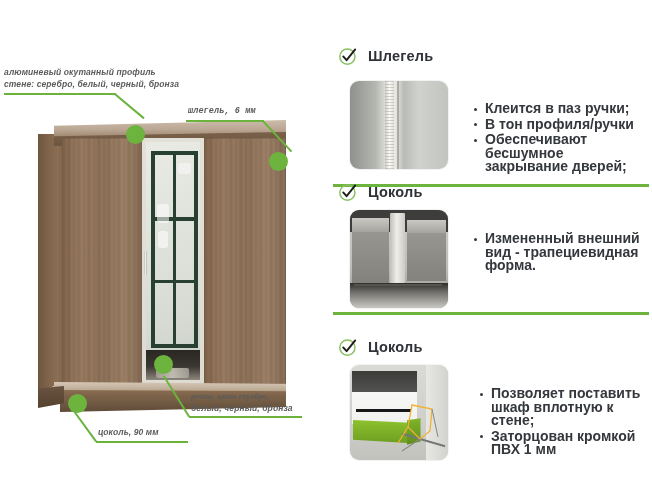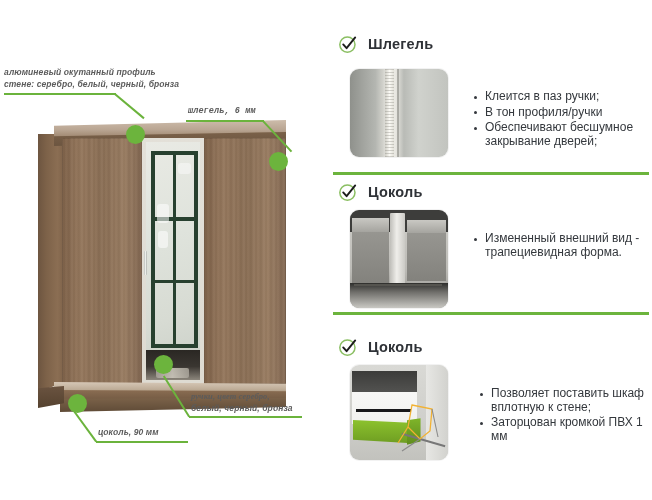"Шлегель" div.section { top: 4px -> 16px }
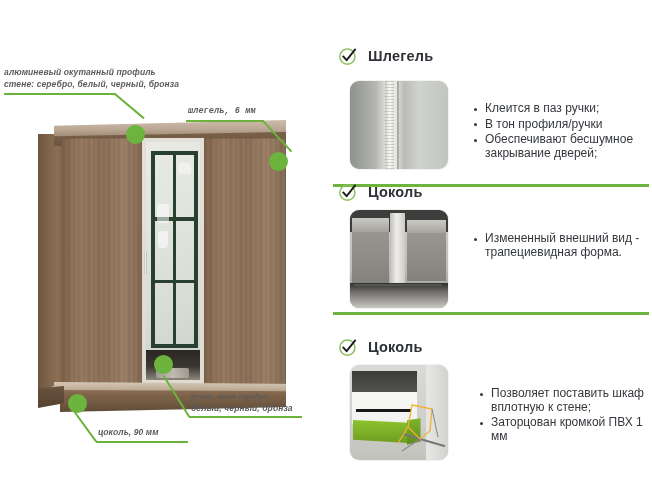"Клеится в паз ручки;" .bullets li { font-size: 12px -> 14px; font-weight: normal -> bold }
